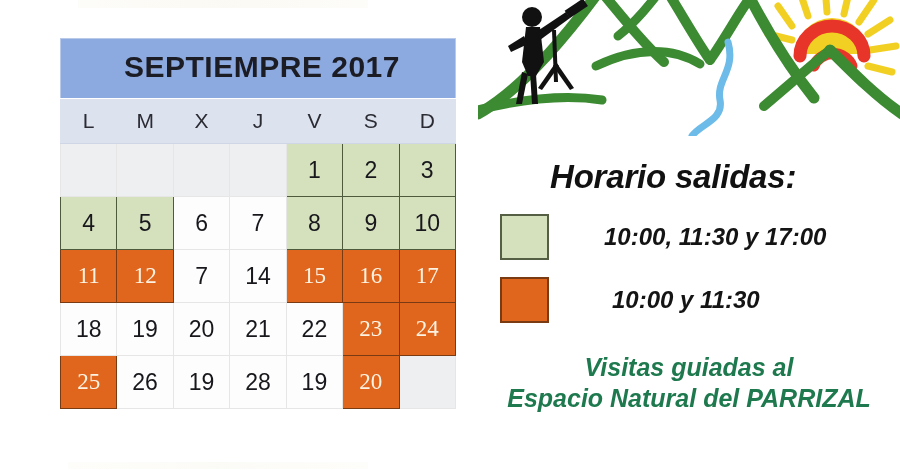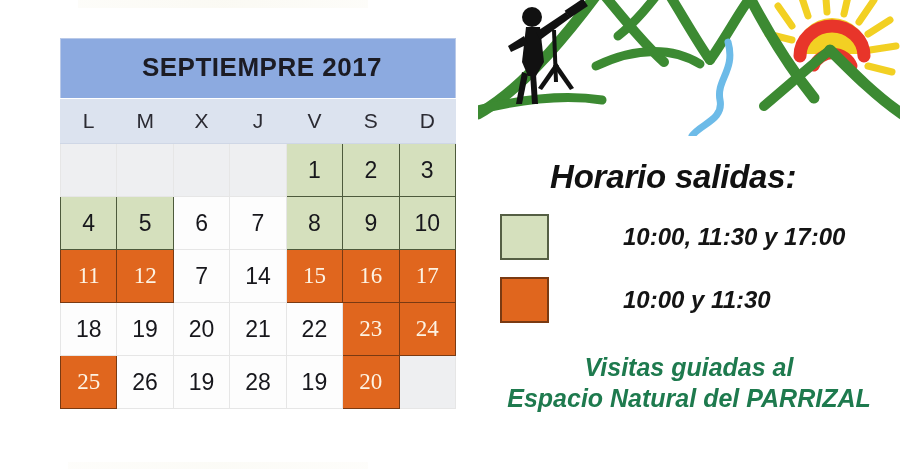"SEPTIEMPRE 2017" .cal-title-row td { font-size: 26px -> 30px }
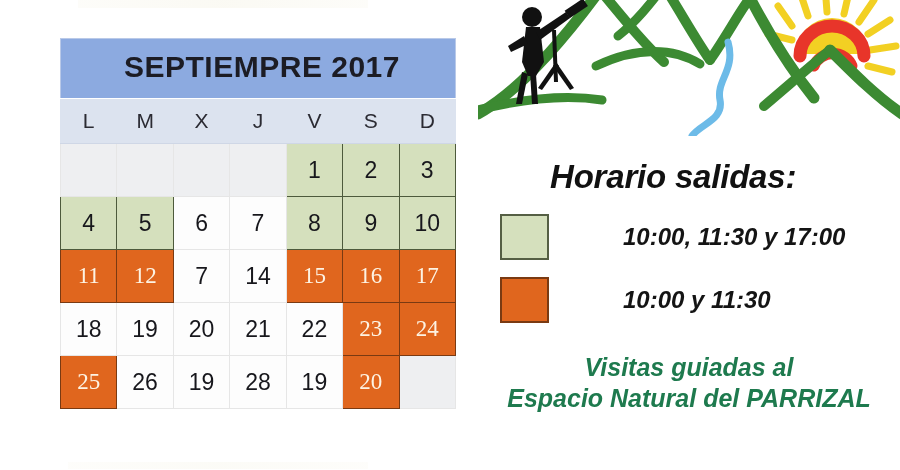"10:00, 11:30 y 17:00" .legend-text { margin-left: 74px -> 55px }
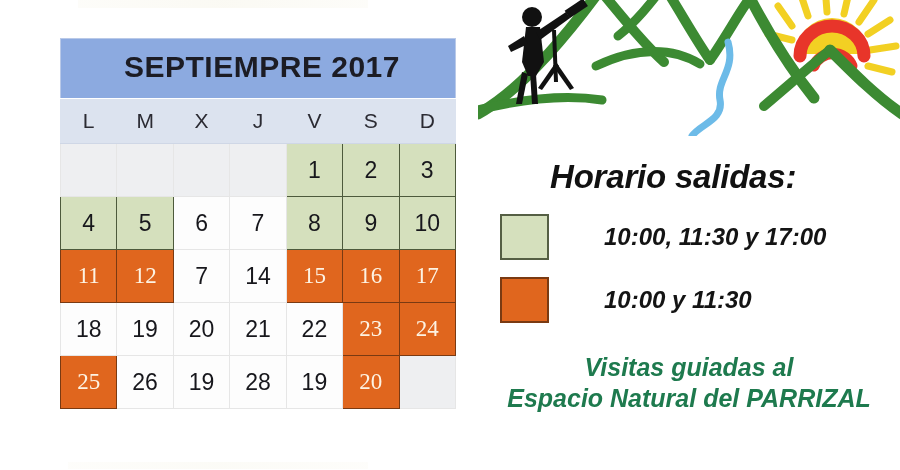"10:00 y 11:30" .legend-2 { gap: none -> 8px }
